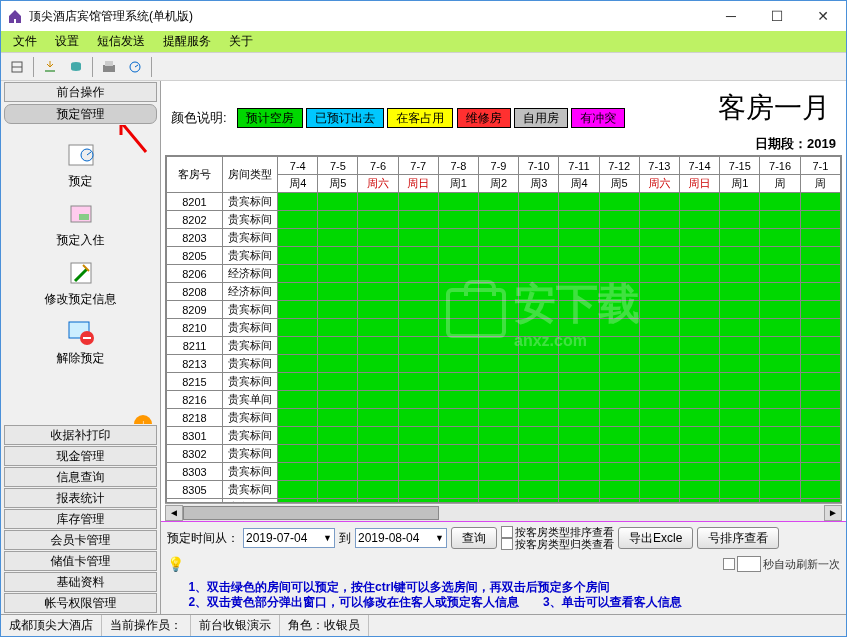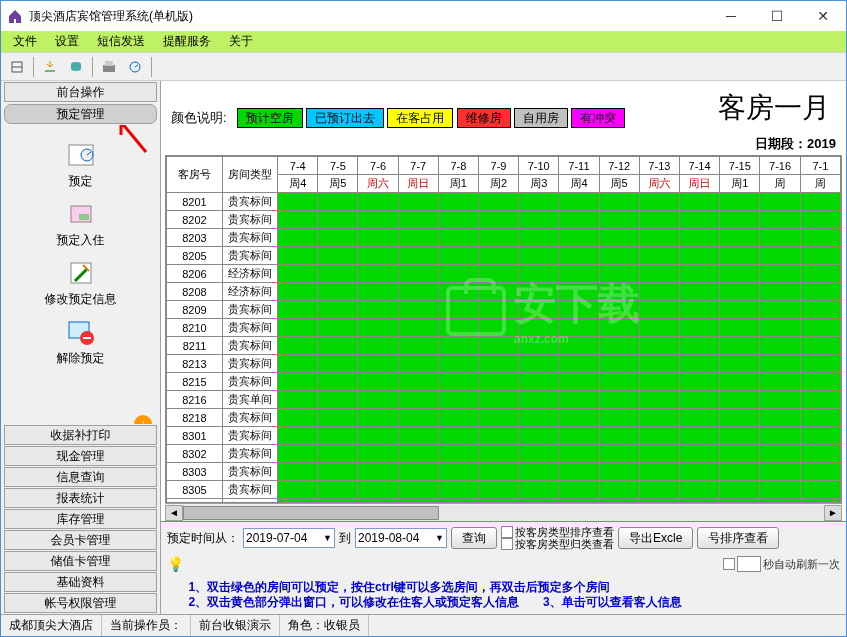"anxz.com" div { font-size: 12px -> 16px }
